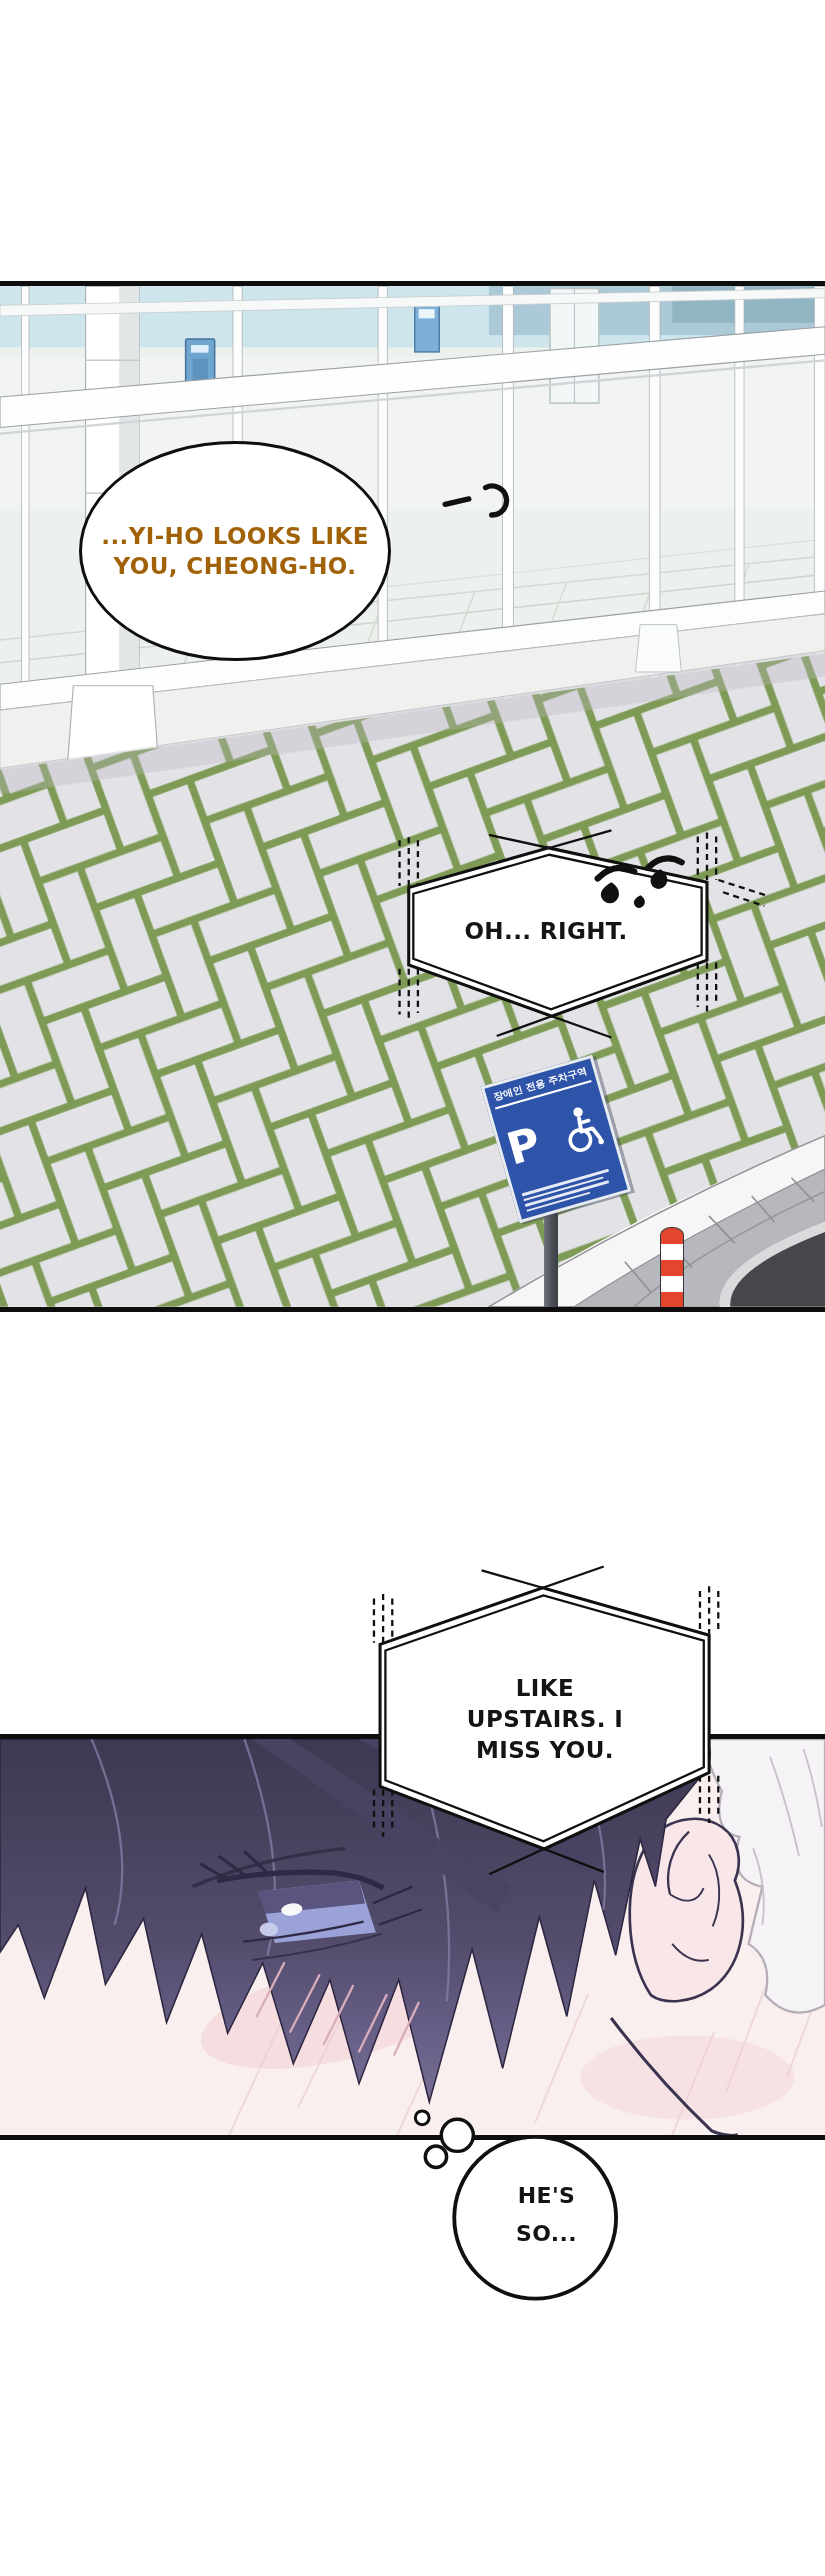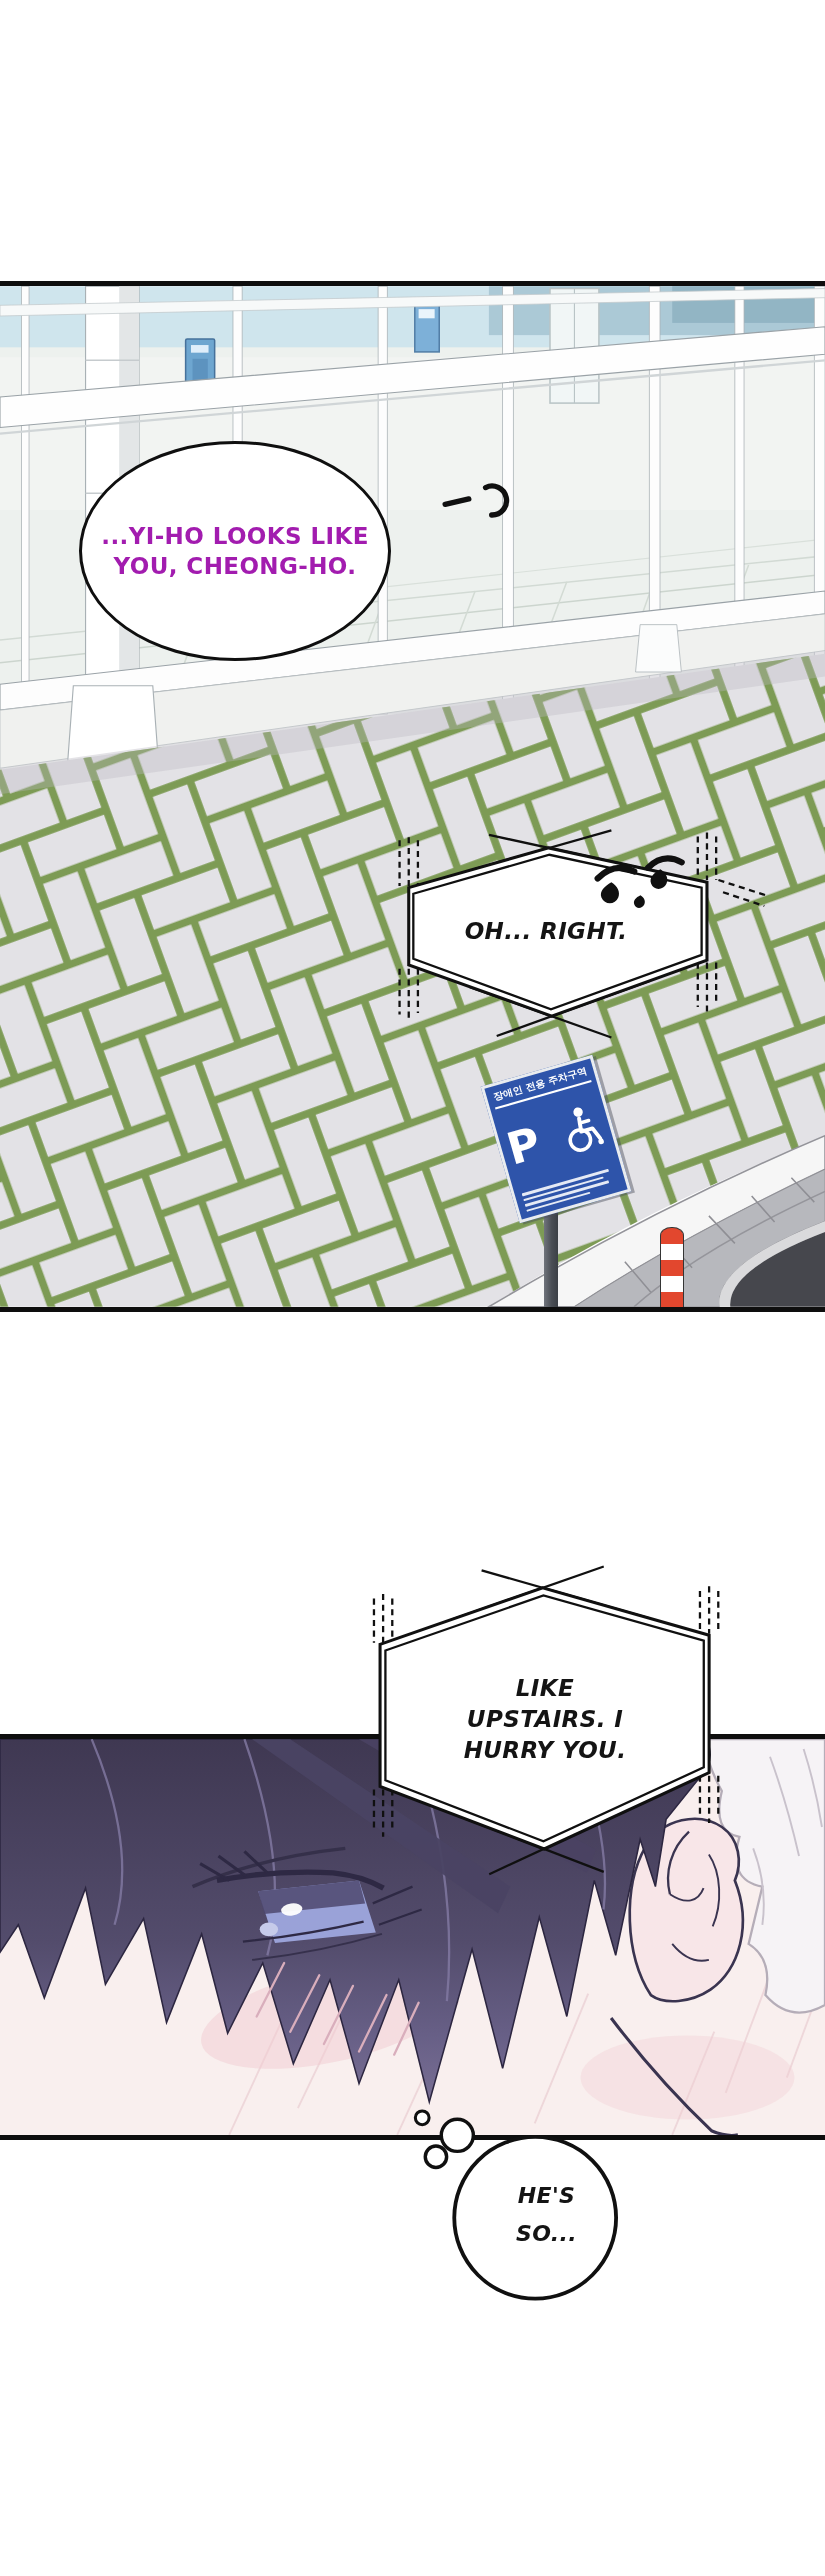"...YI-HO LOOKS LIKE YOU, CHEONG-HO." .ellipse-bubble .txt-in { color: #a21caf -> #a16207 }
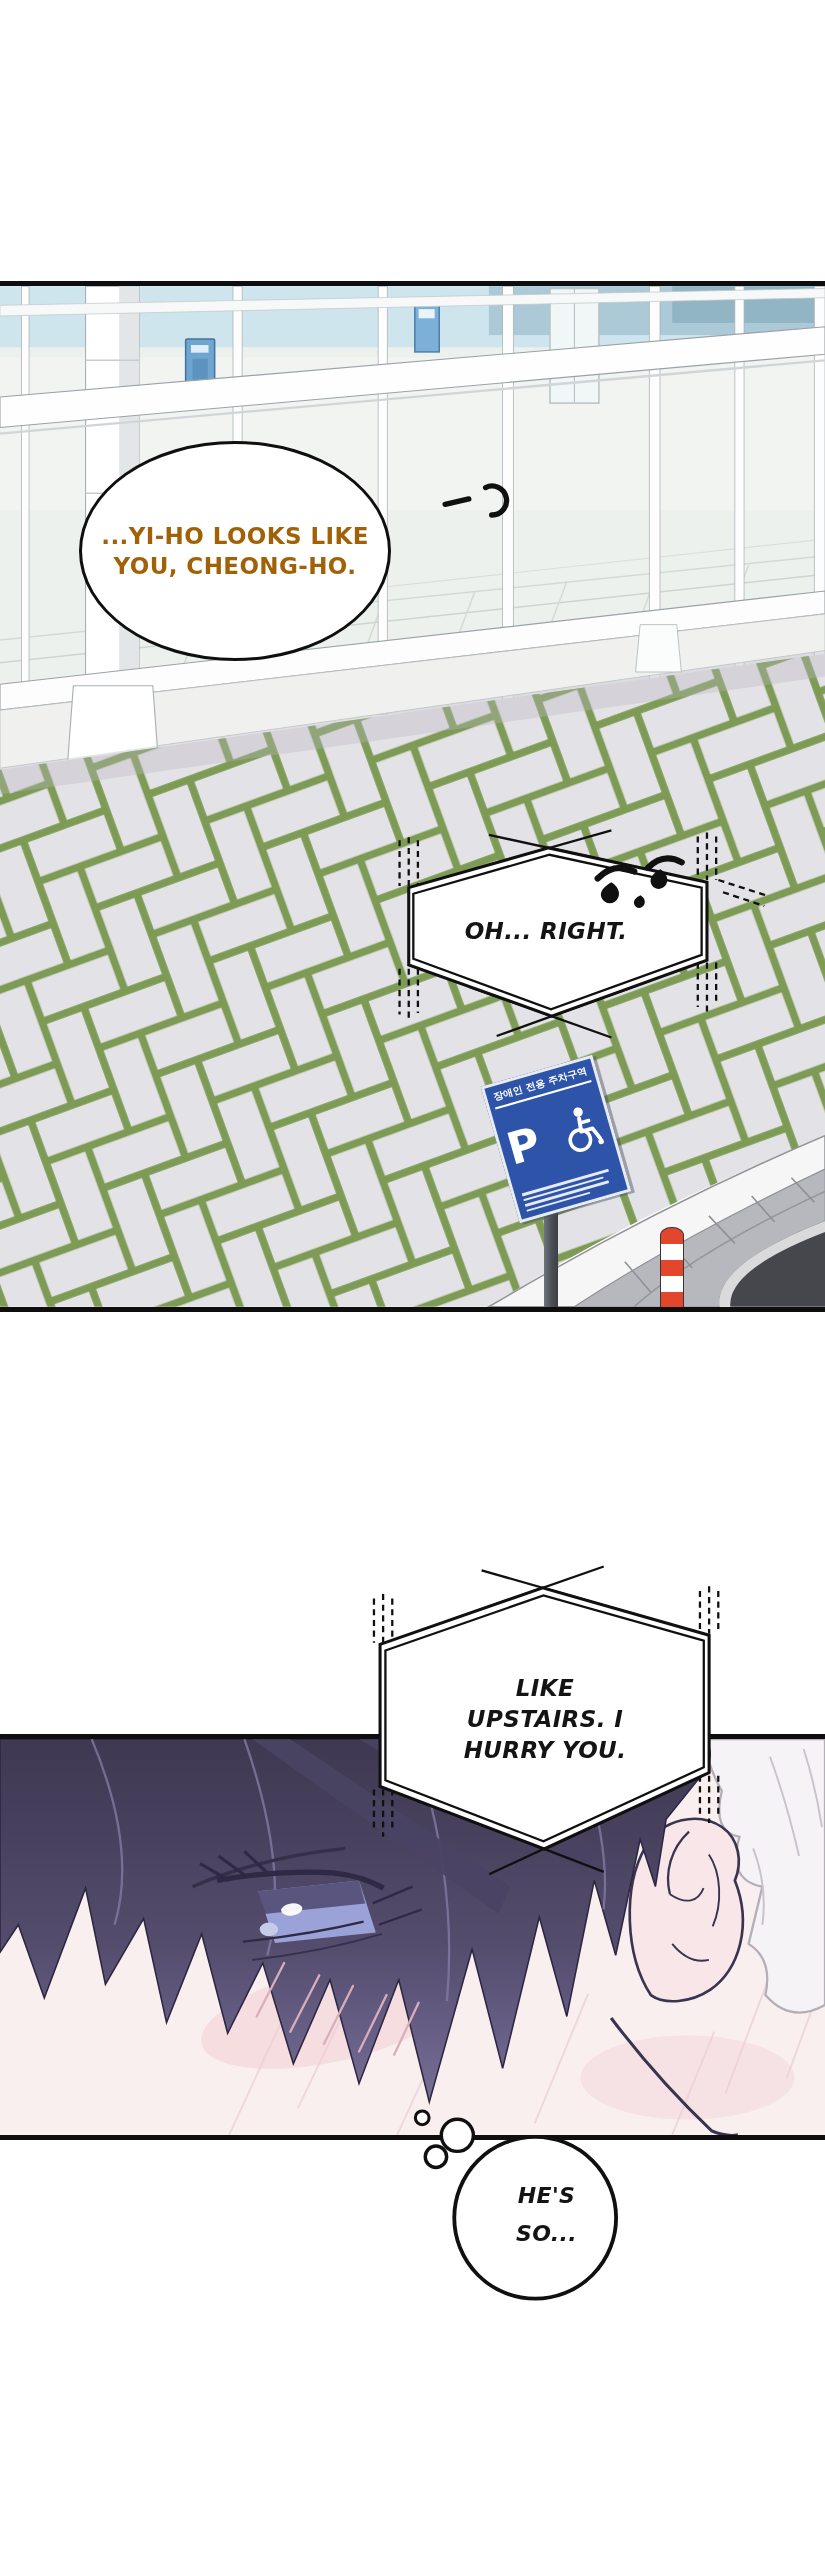"OH... RIGHT." .txt { font-style: italic -> none }
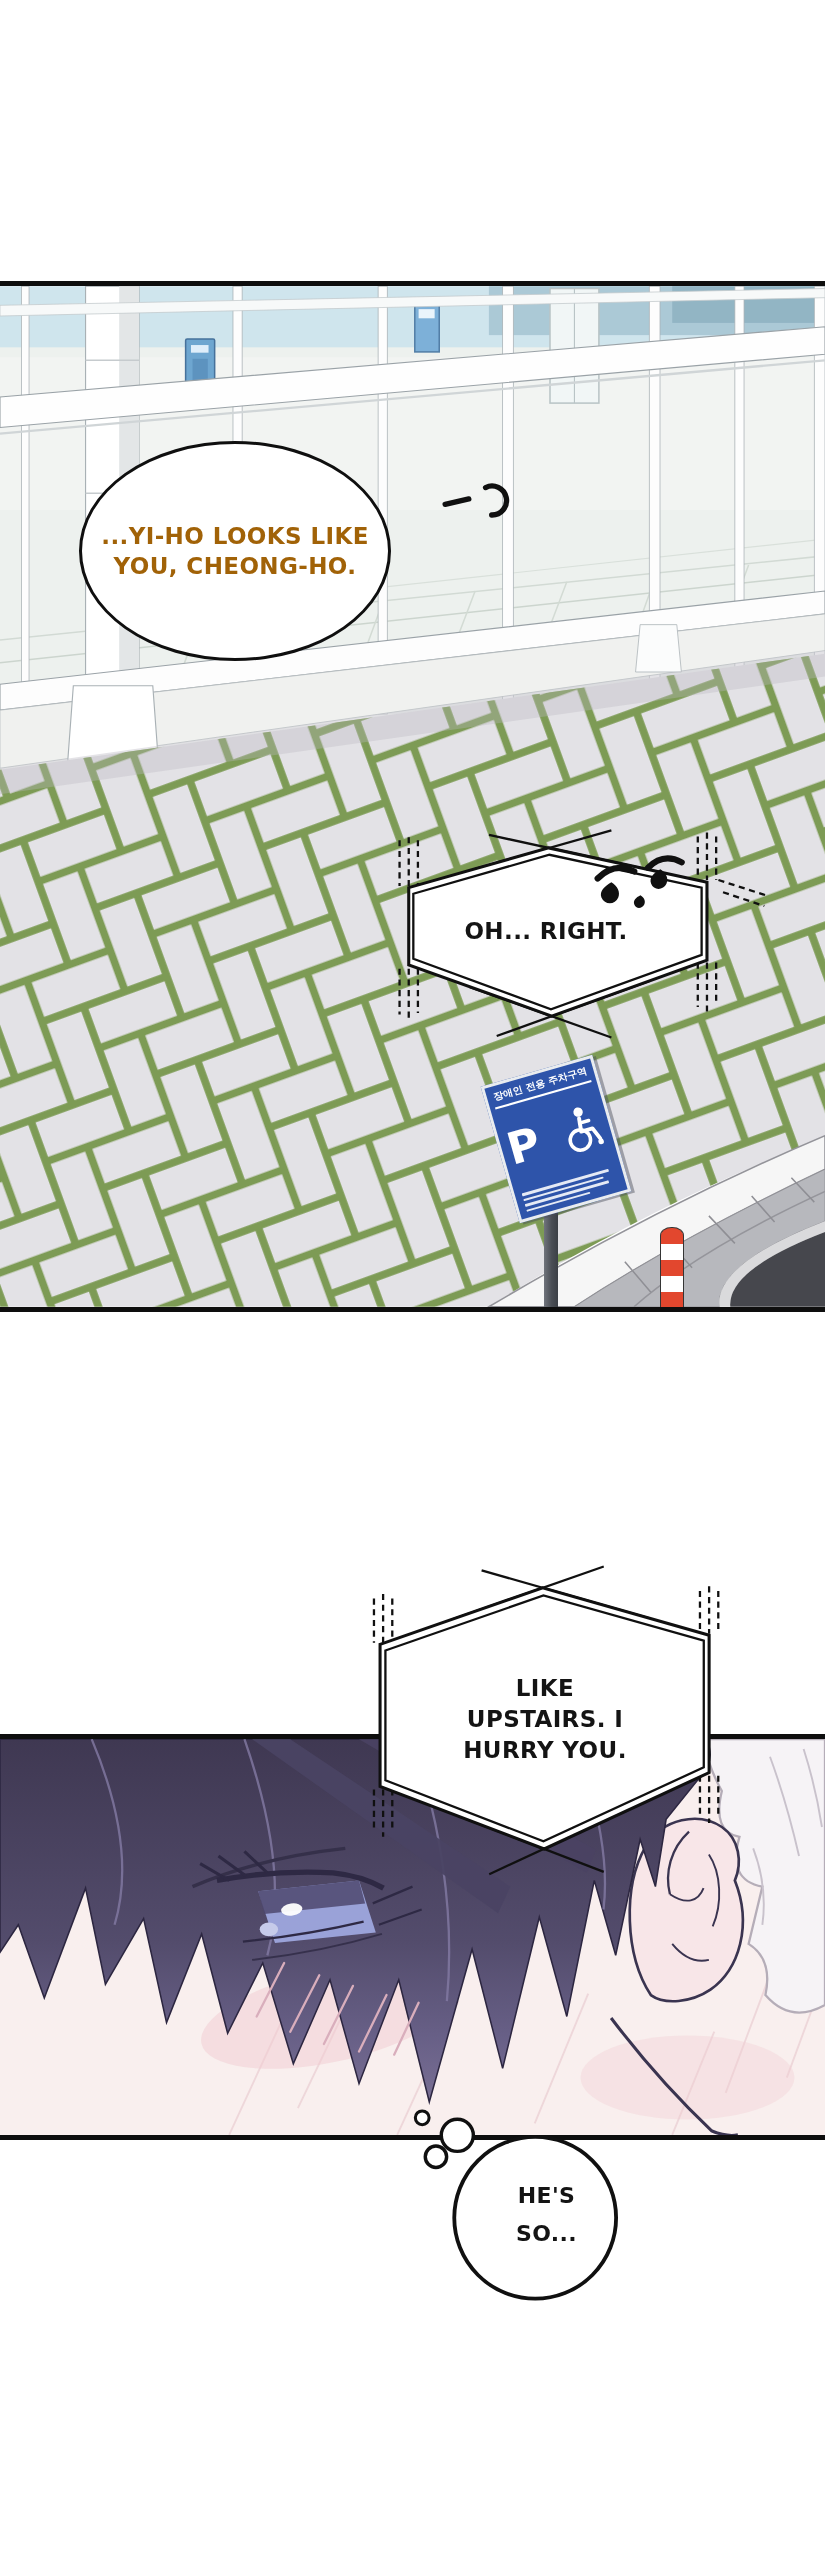"HURRY YOU." span { text: HURRY -> MISS }
